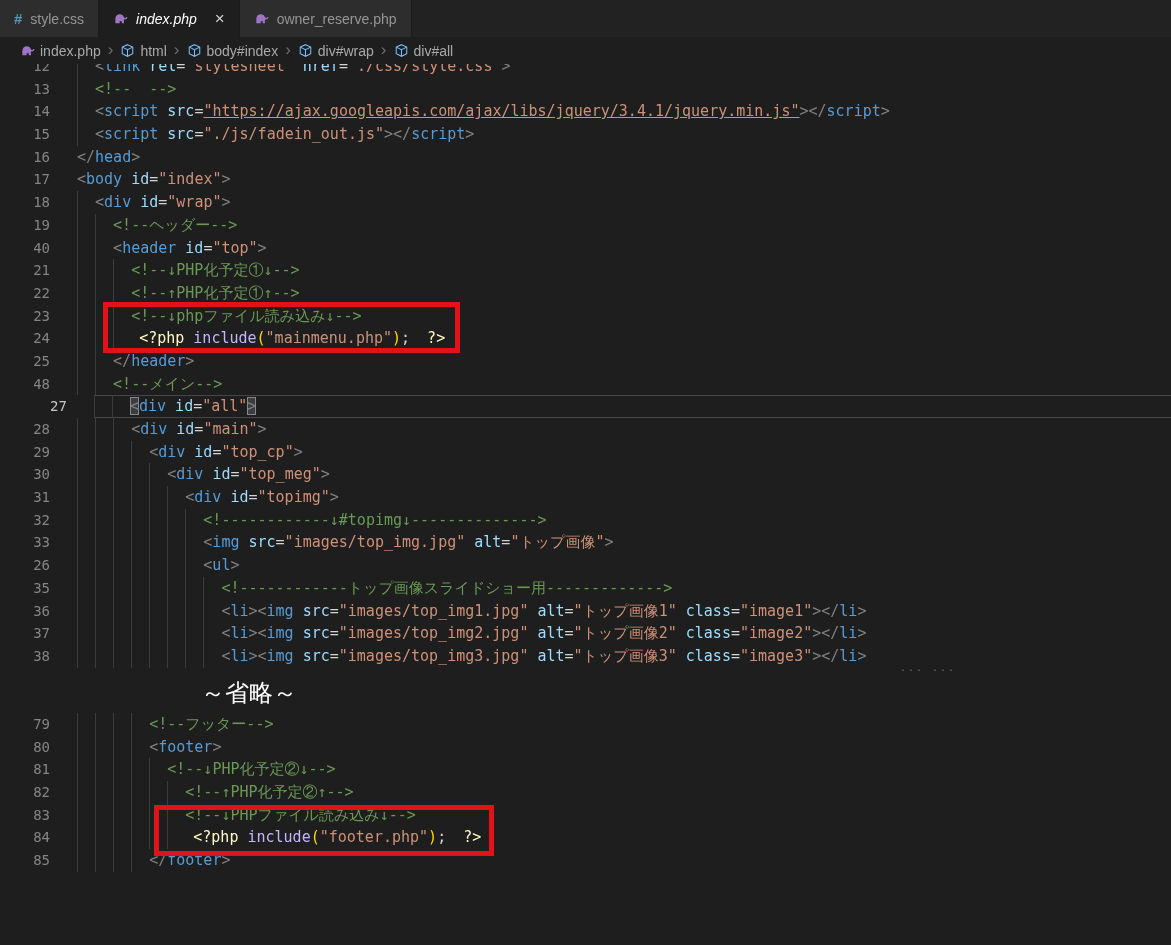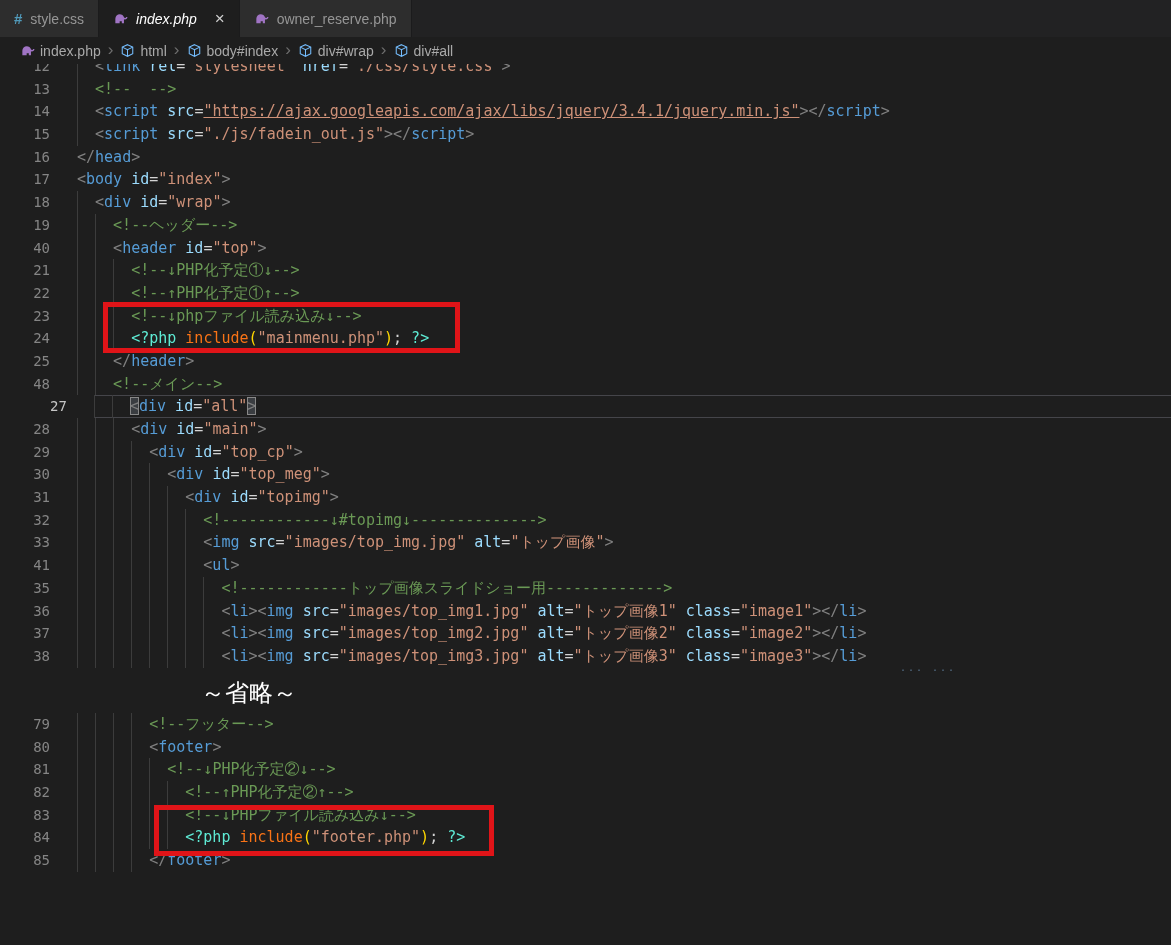"<?php" .tk-php { color: #5eead4 -> #fef9c3; margin-left: none -> 8px }
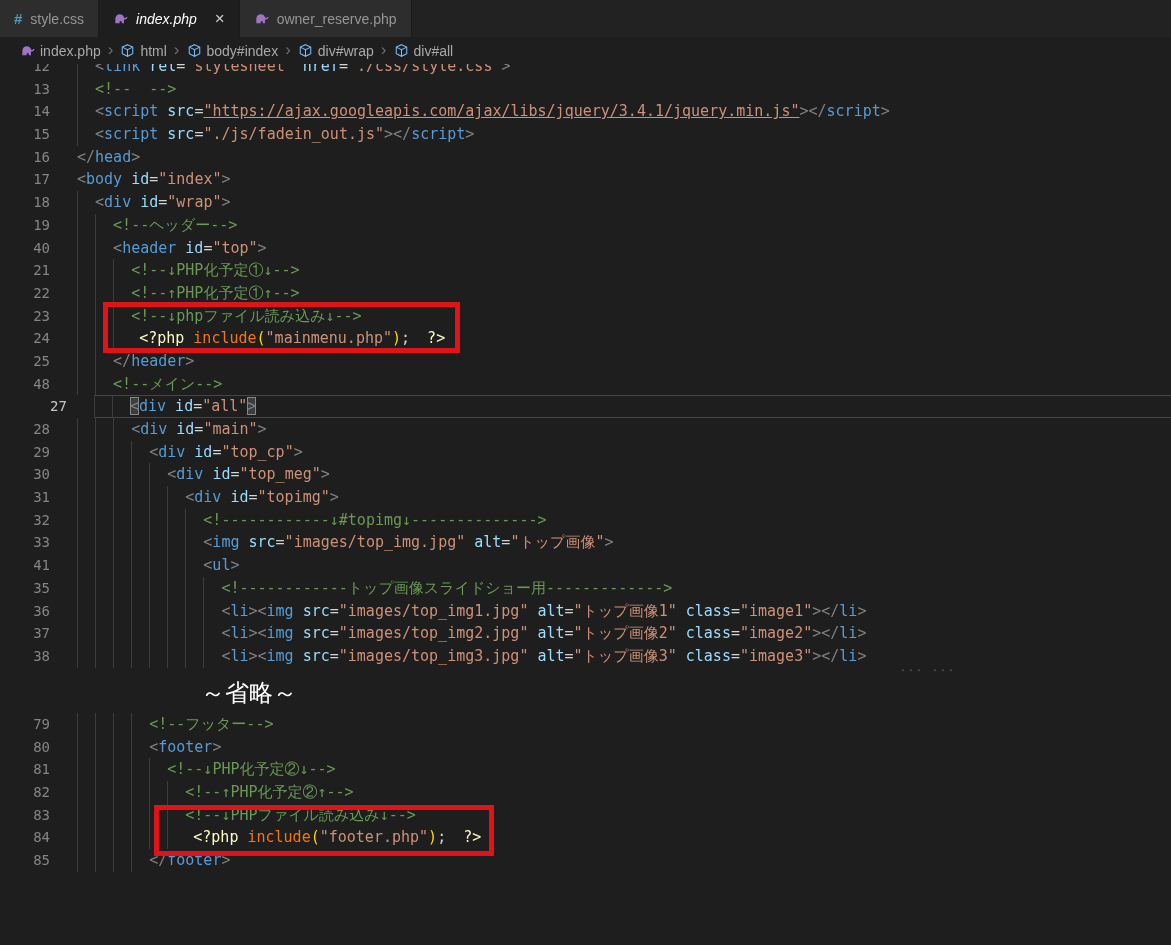"include" .tk-kw { color: #f97316 -> #c4b5fd }
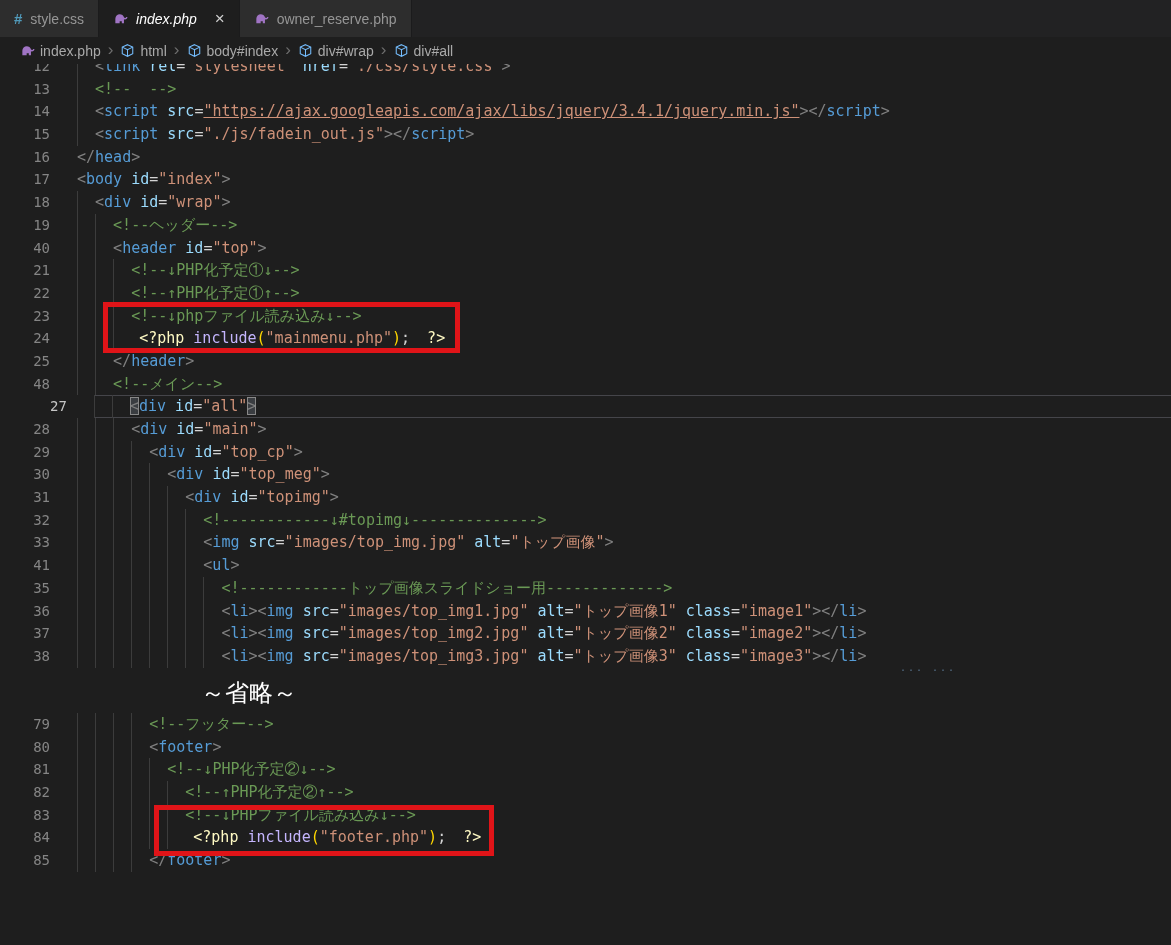"41" span.ln { text: 41 -> 26 }
